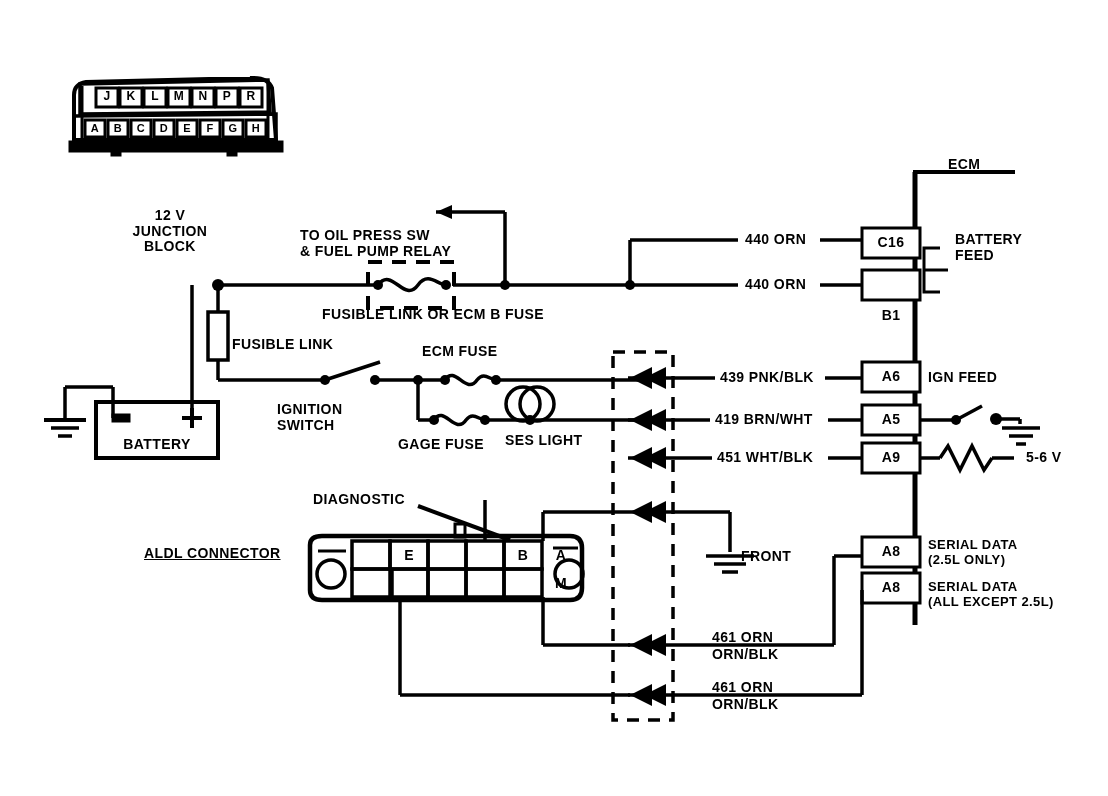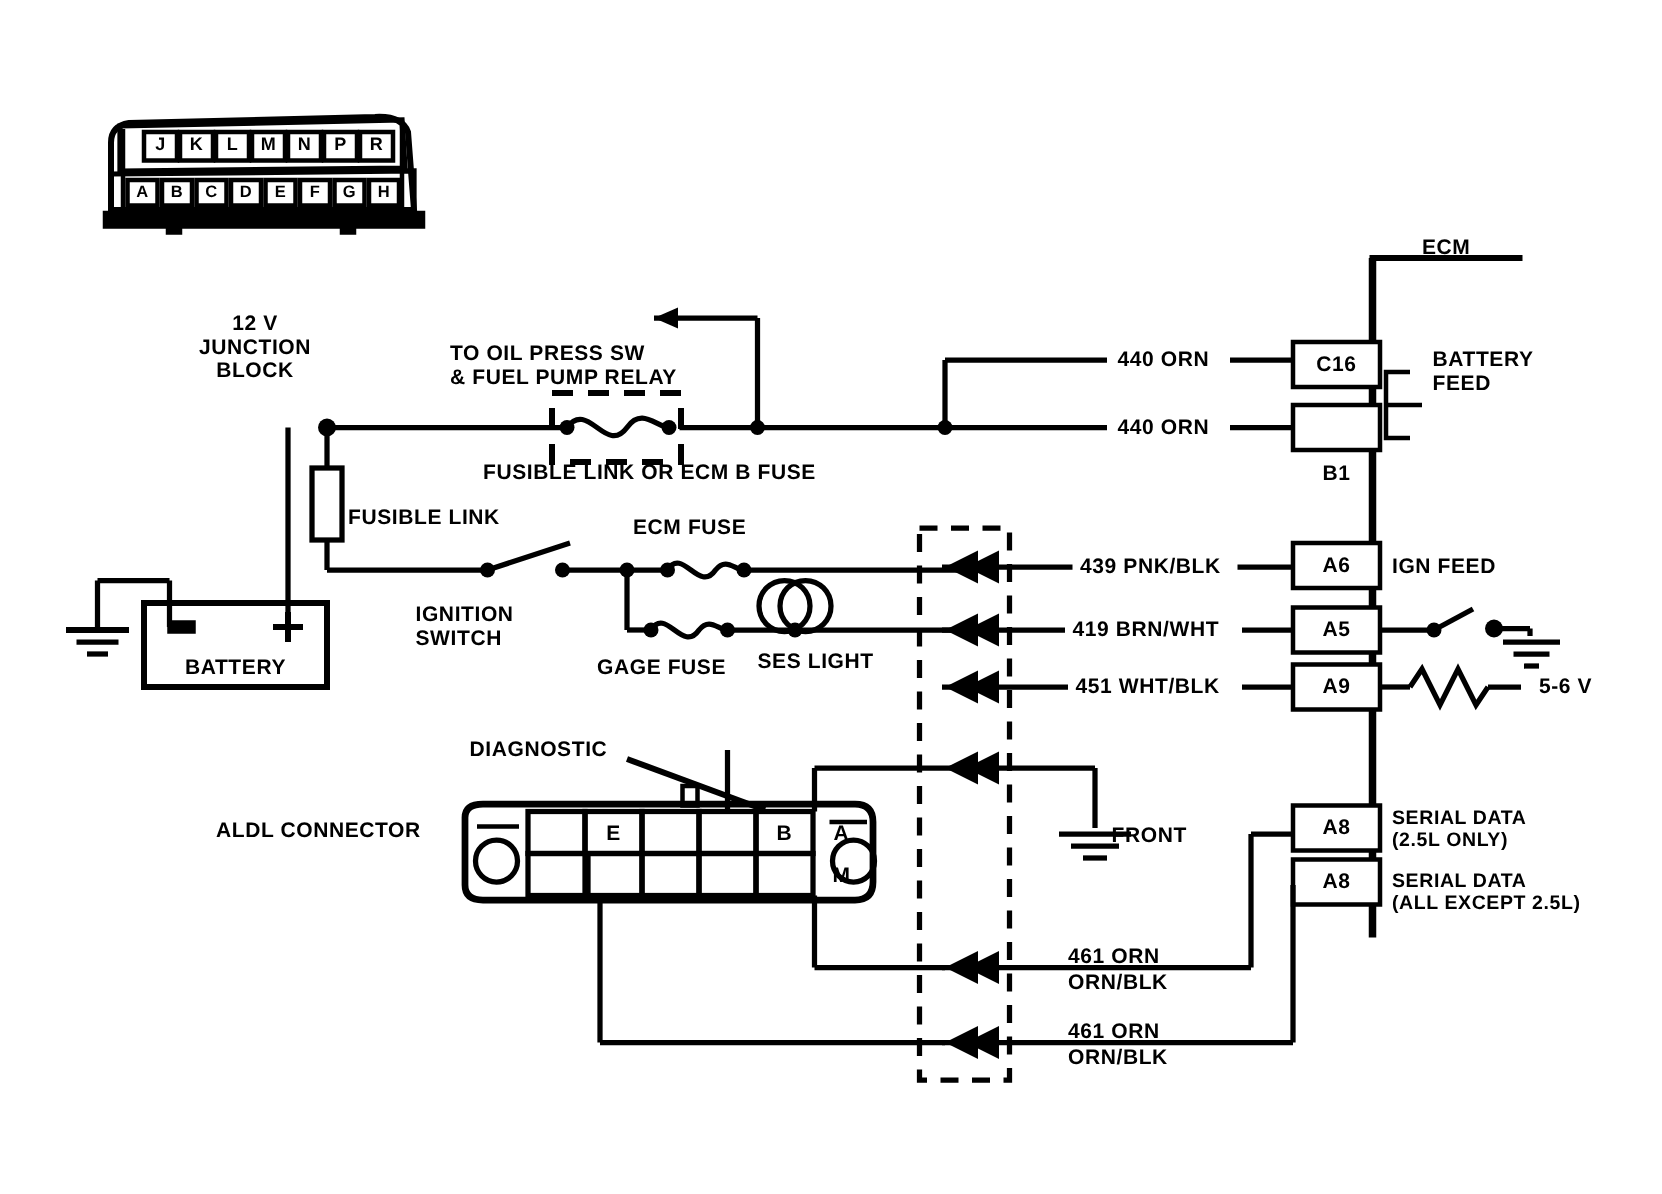"ALDL CONNECTOR" div.lbl { text-decoration: none -> underline }
